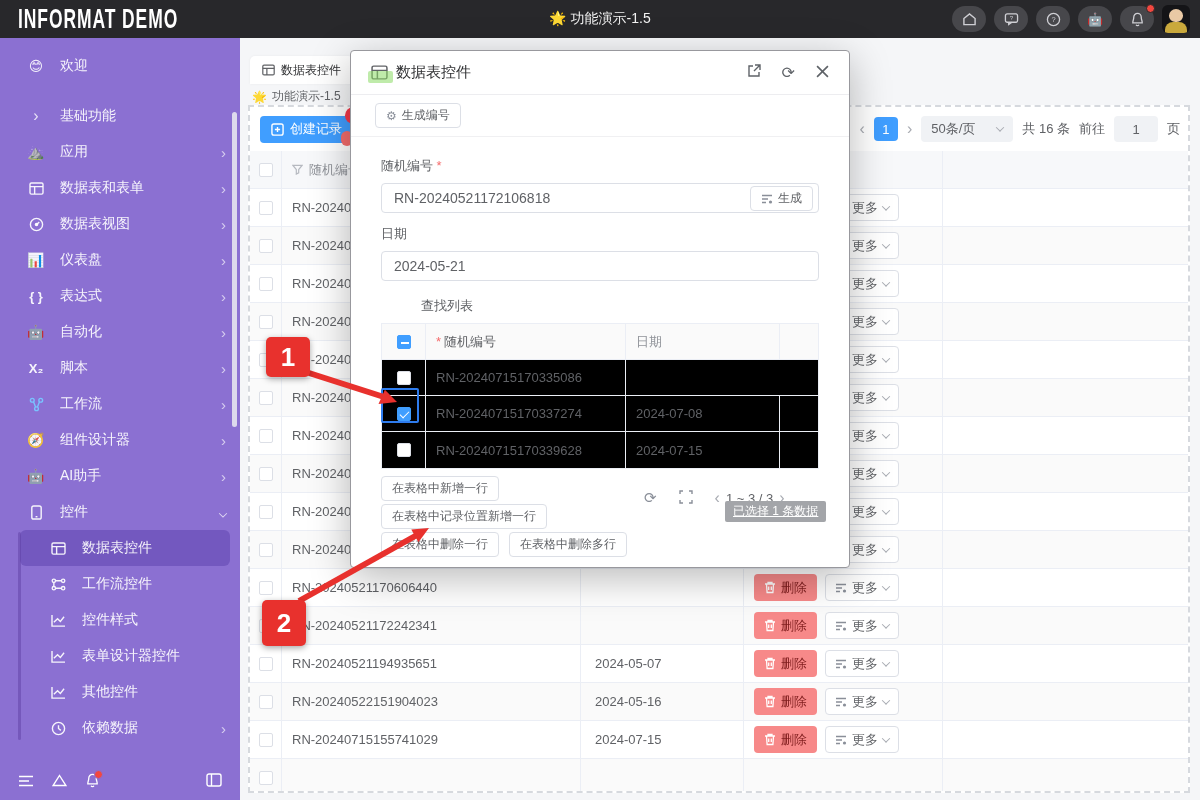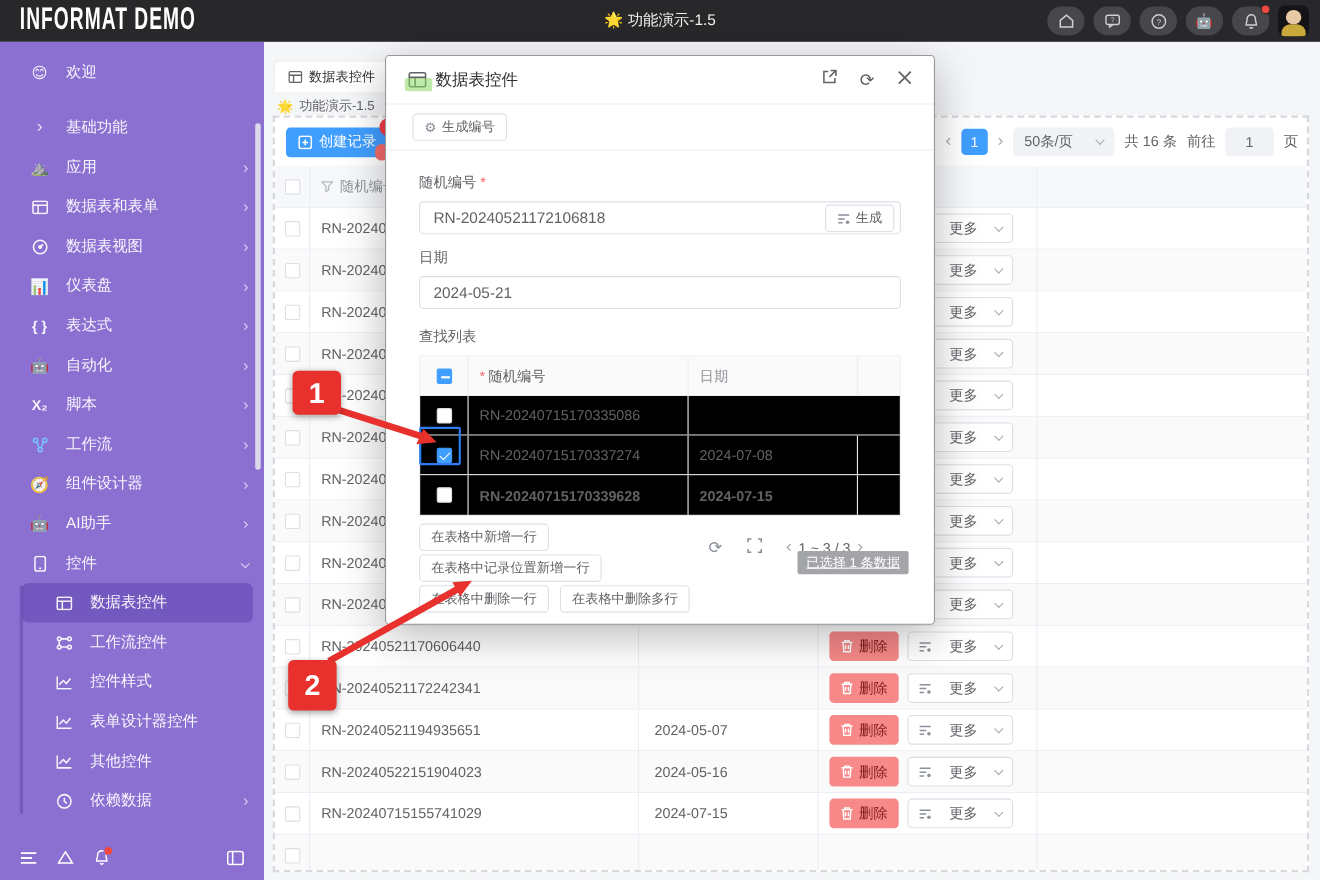"更多" .btn-more { gap: 16px -> 5px }
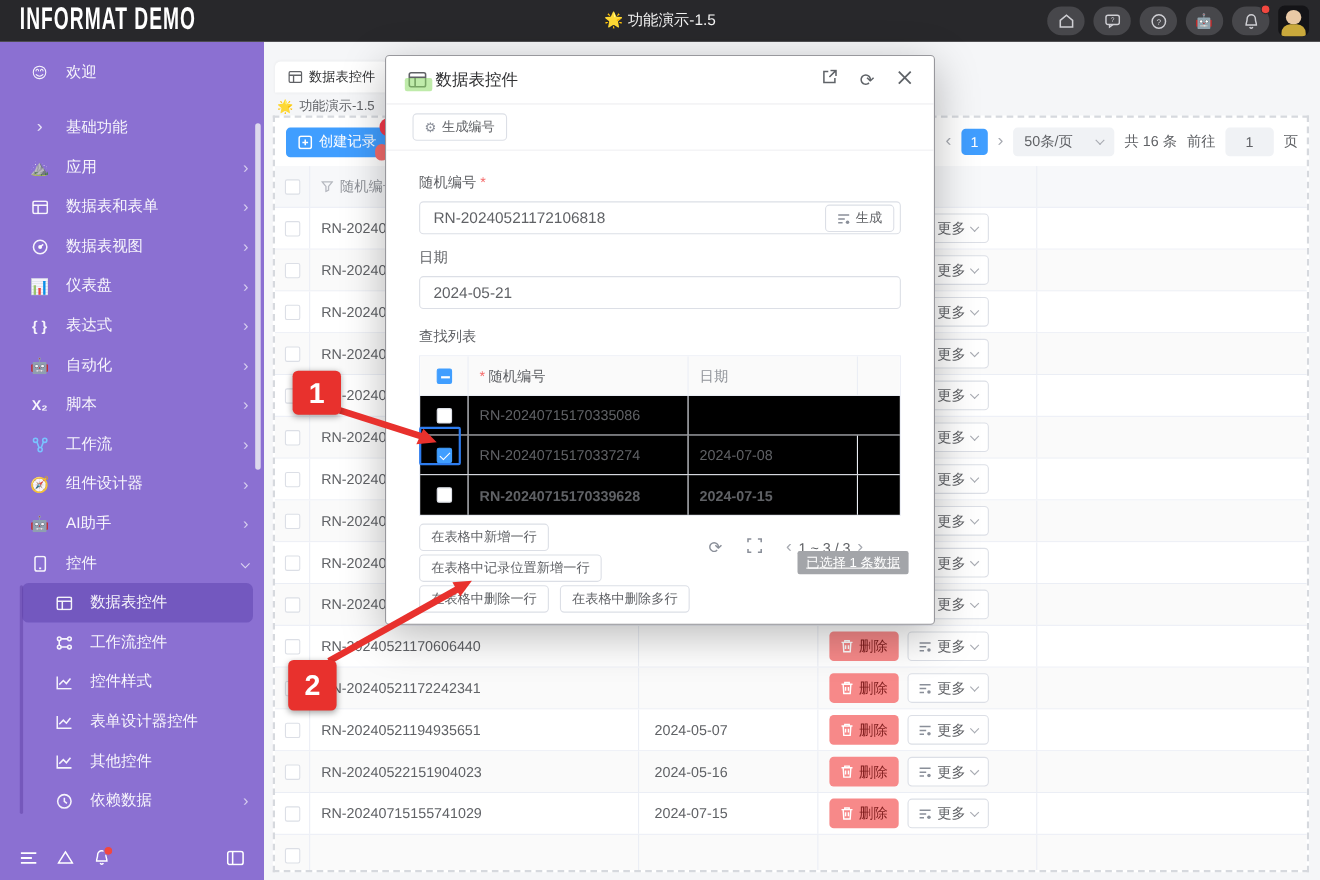"查找列表" div.m-label { margin-left: none -> 40px }
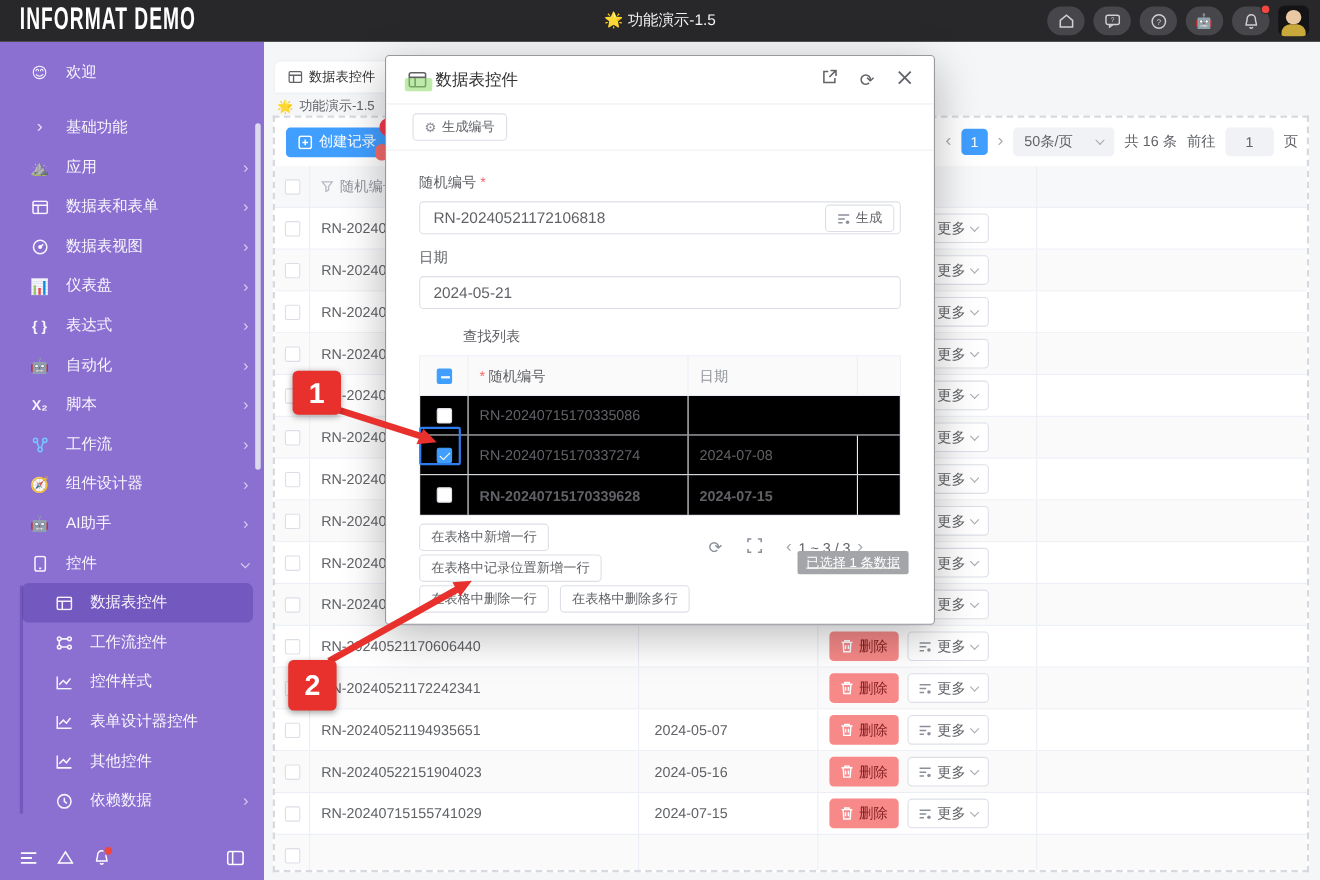"RN-20240715170339628" .m-trow:last-child { font-weight: bold -> none }
